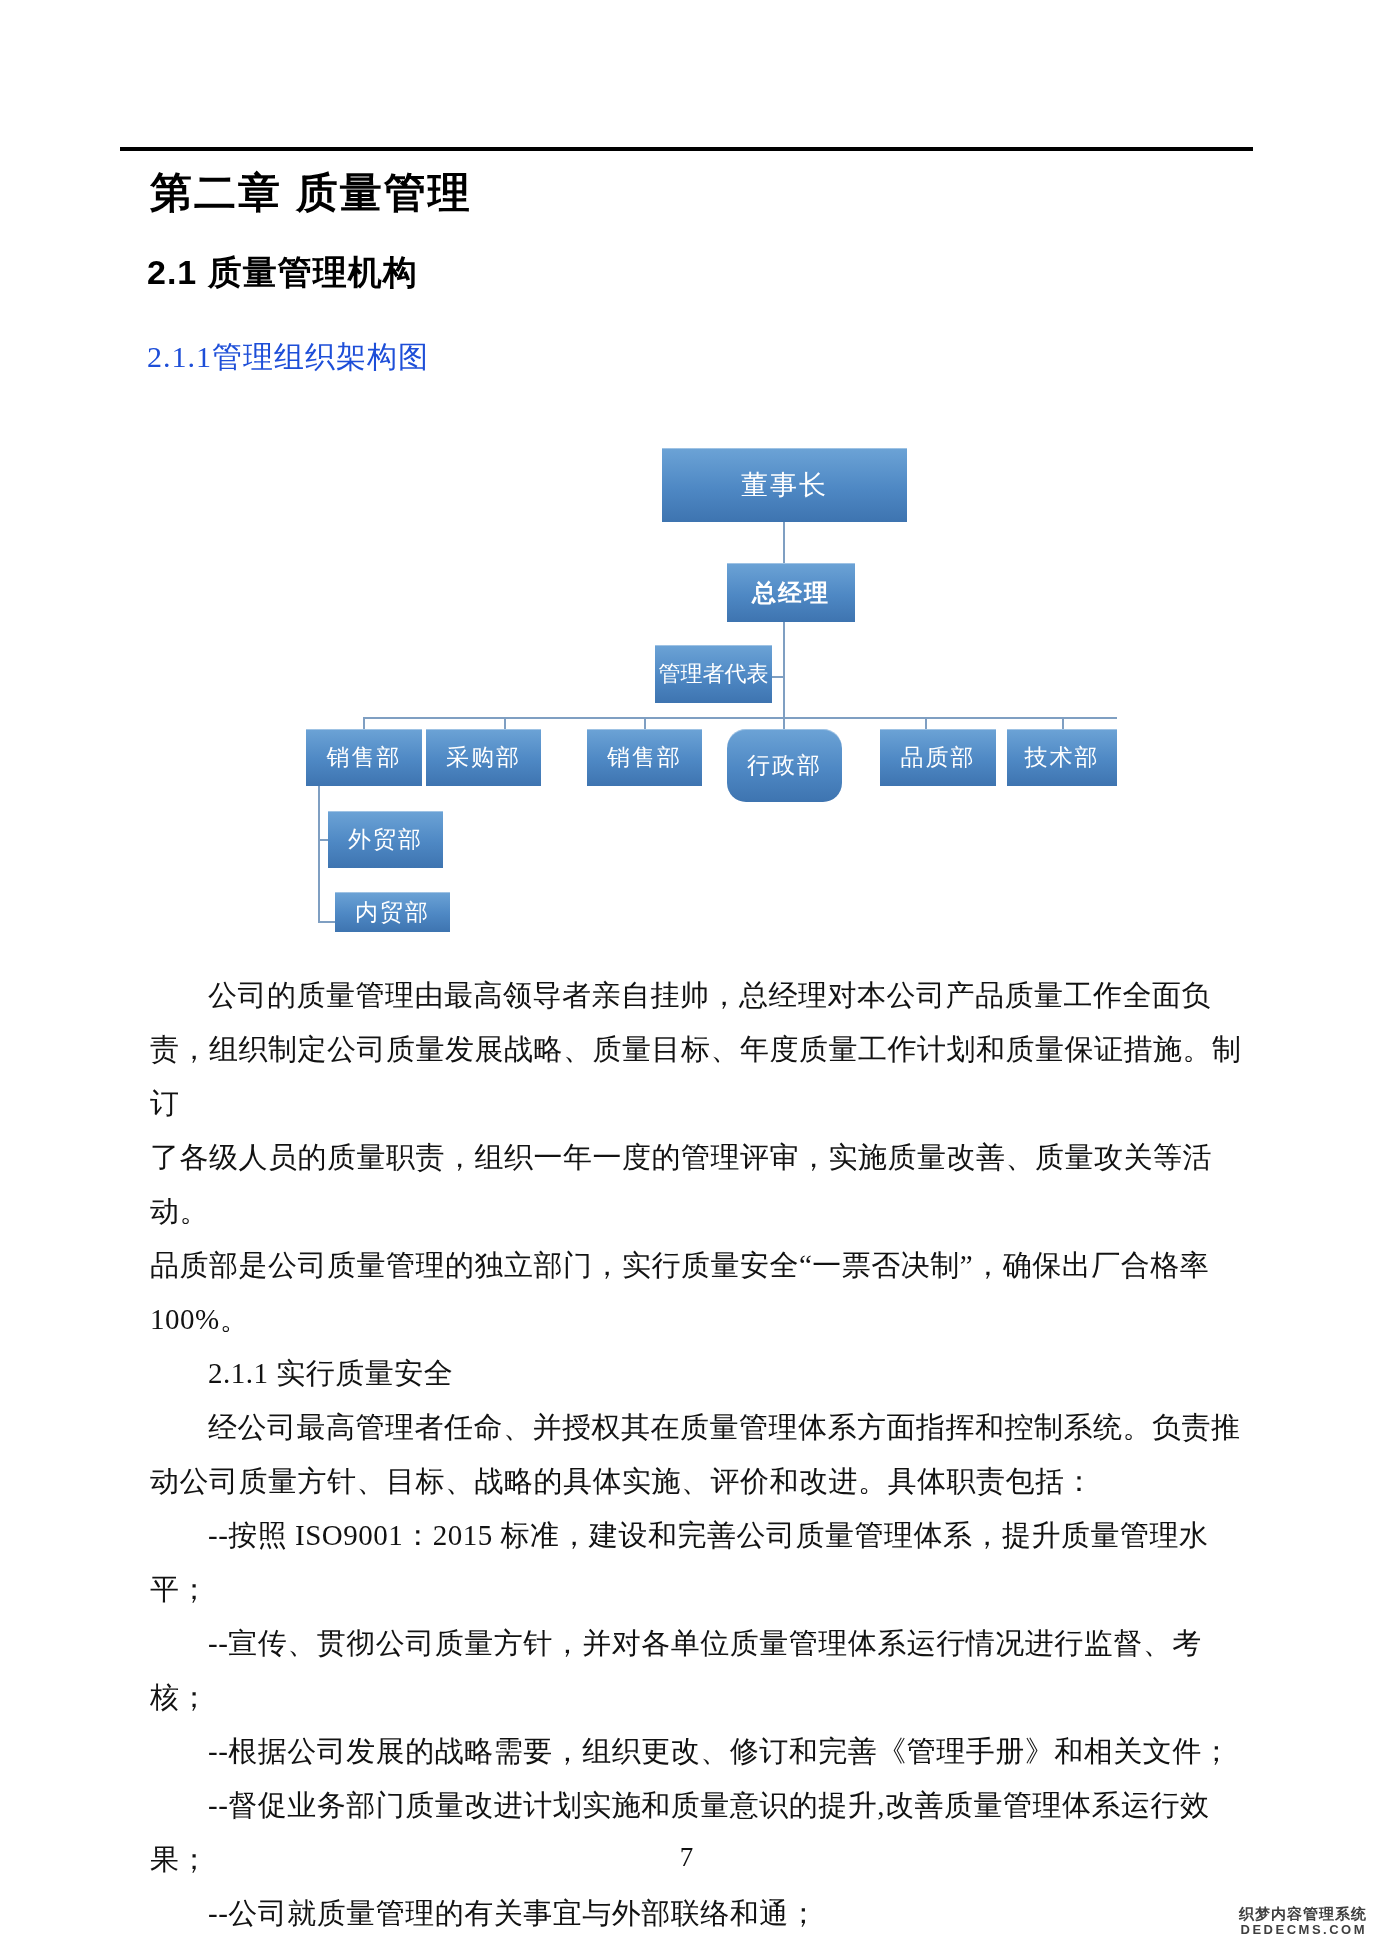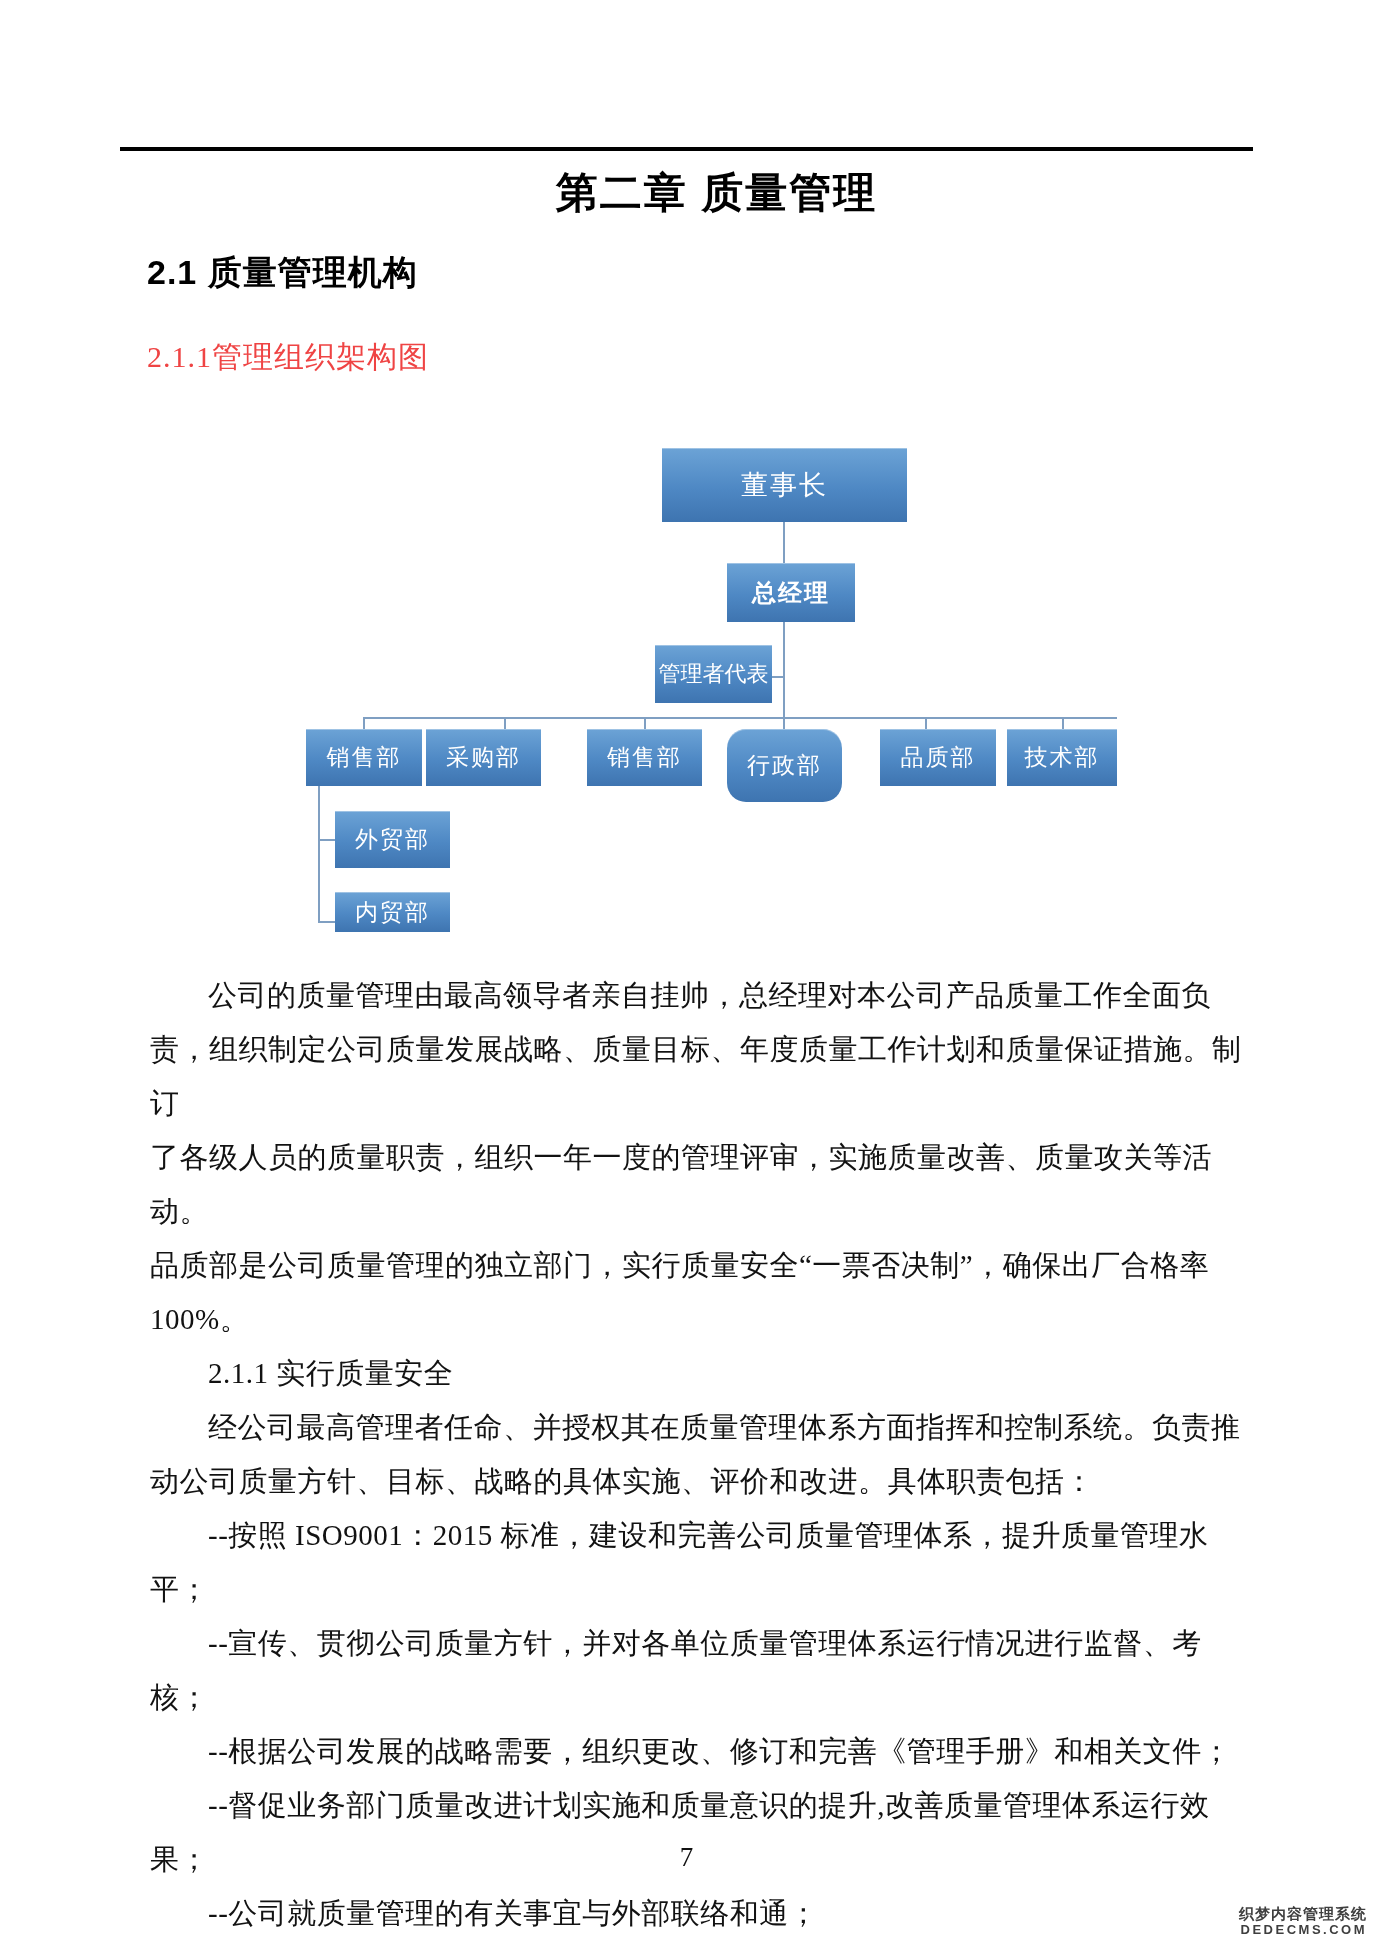"第二章 质量管理" .doc-title { text-align: center -> none }
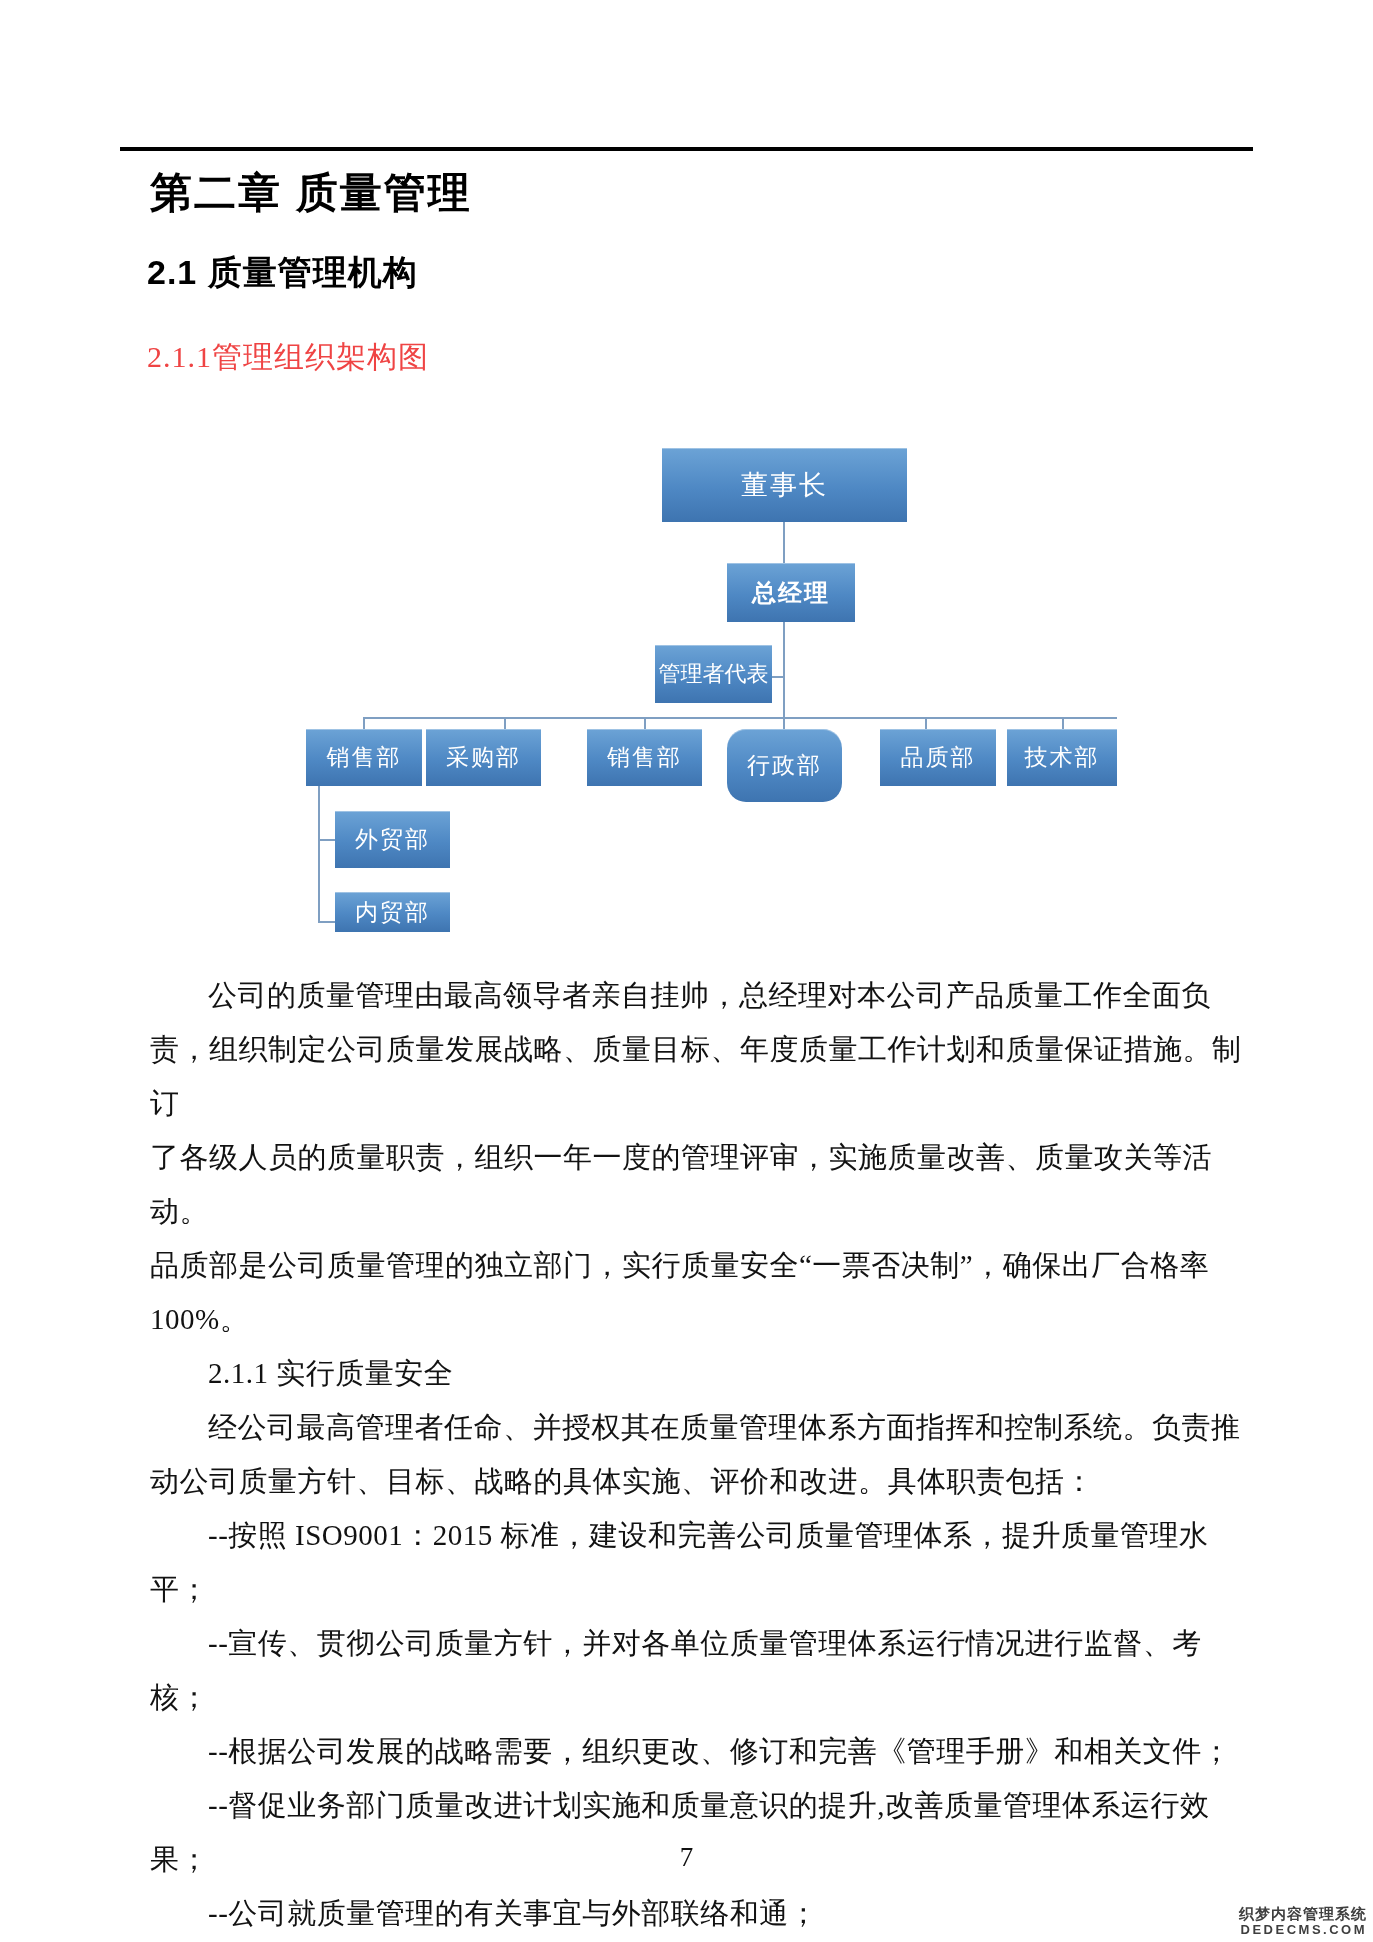"2.1.1管理组织架构图" .h-subsection { color: #ef4444 -> #1d4ed8 }
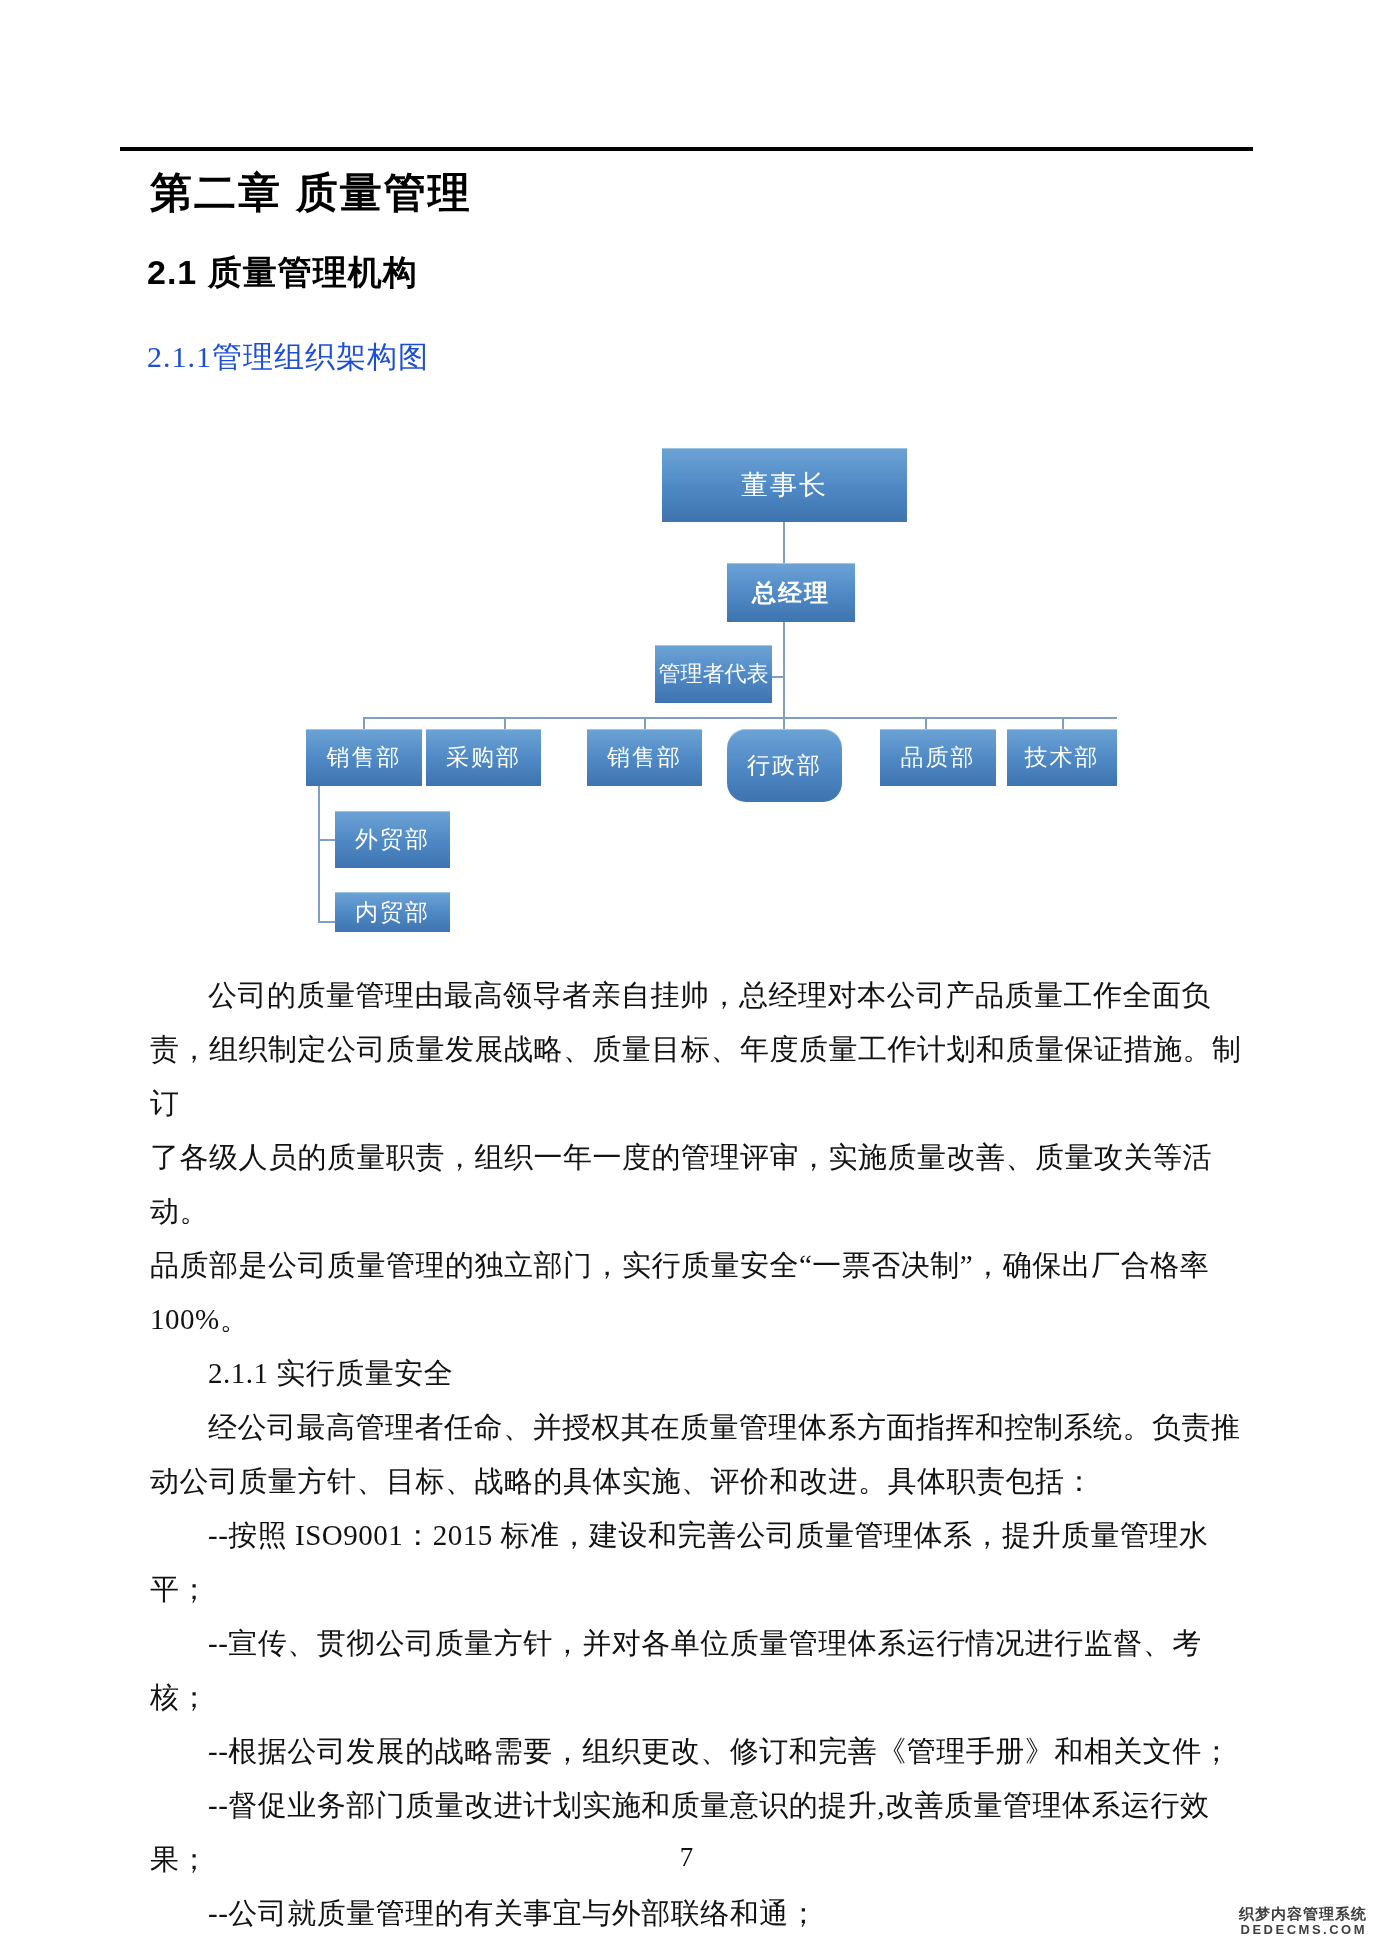"外贸部" div.obox { left: 335px -> 328px }
